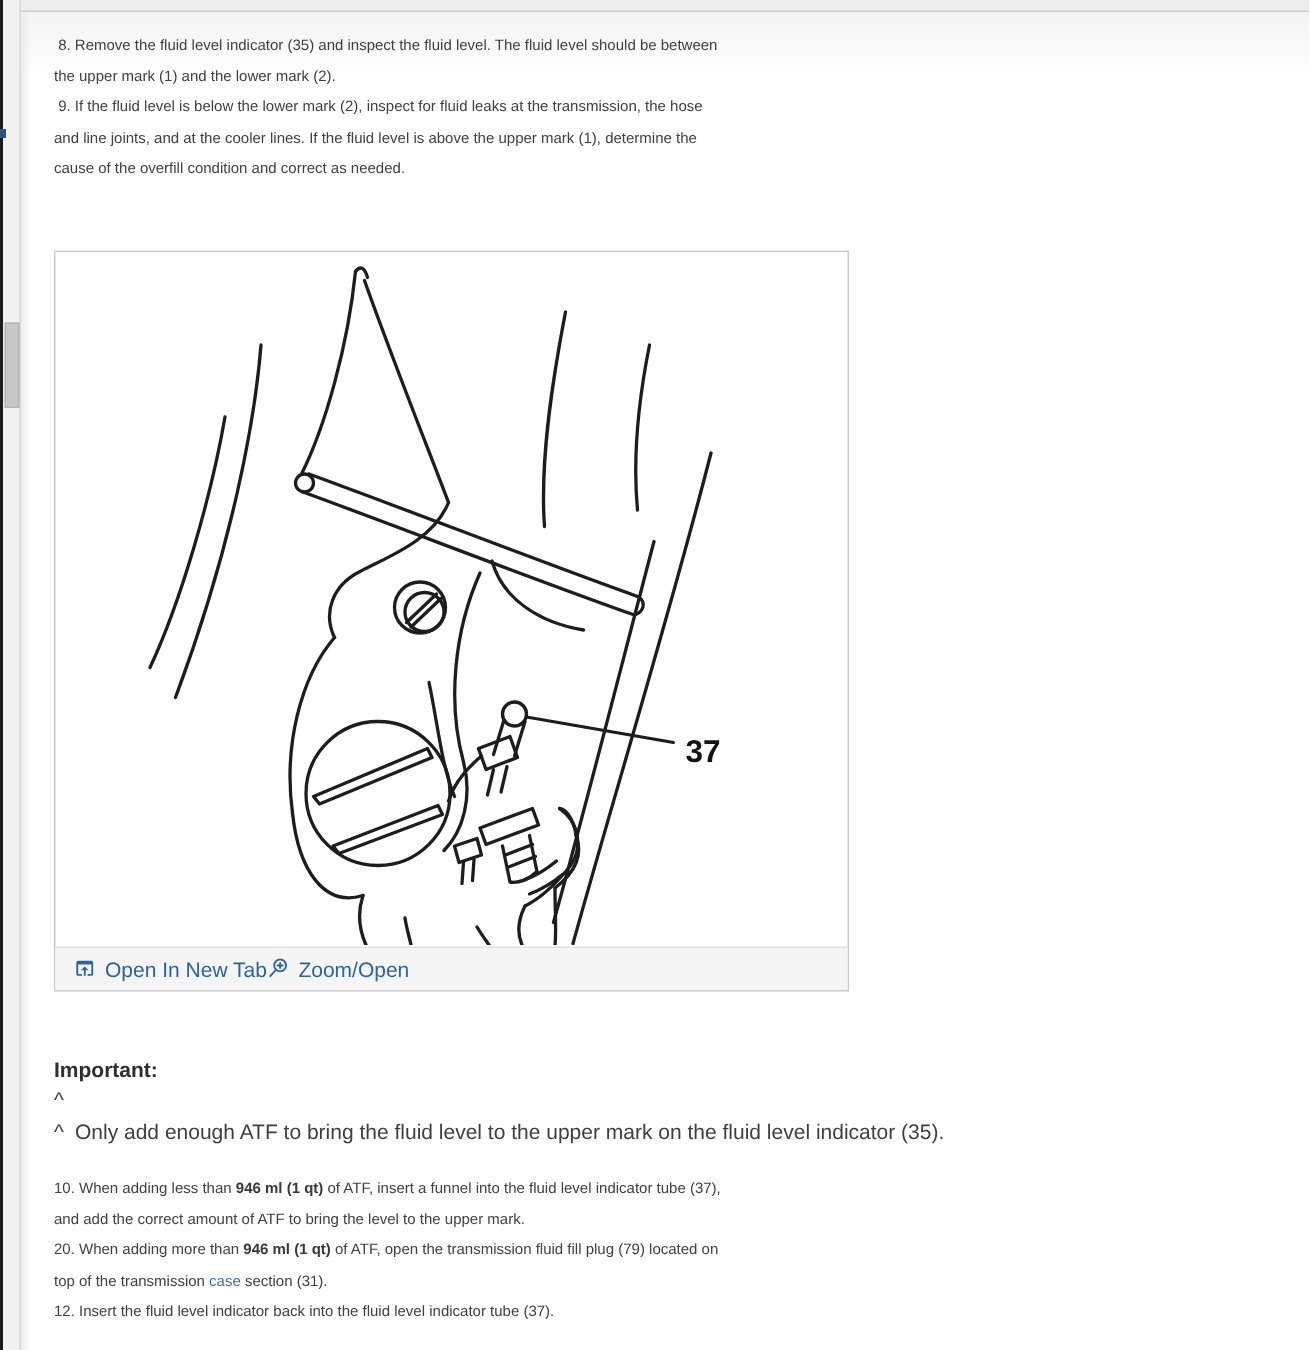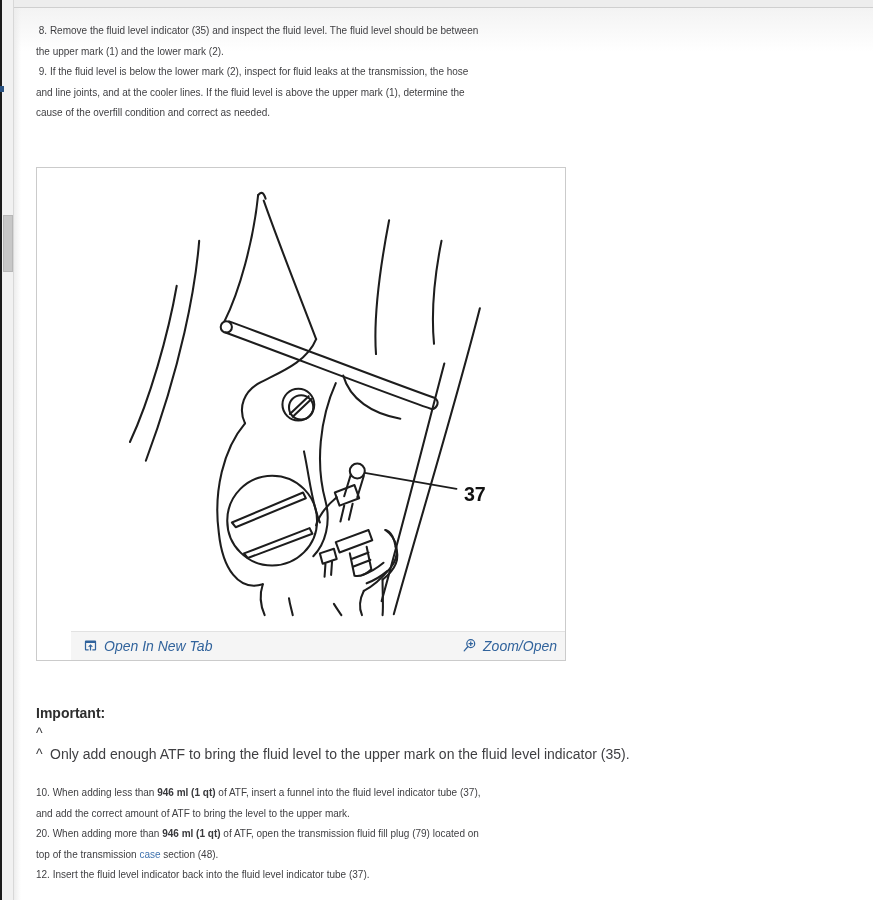"37" figure.fig { padding-left: 34px -> none }
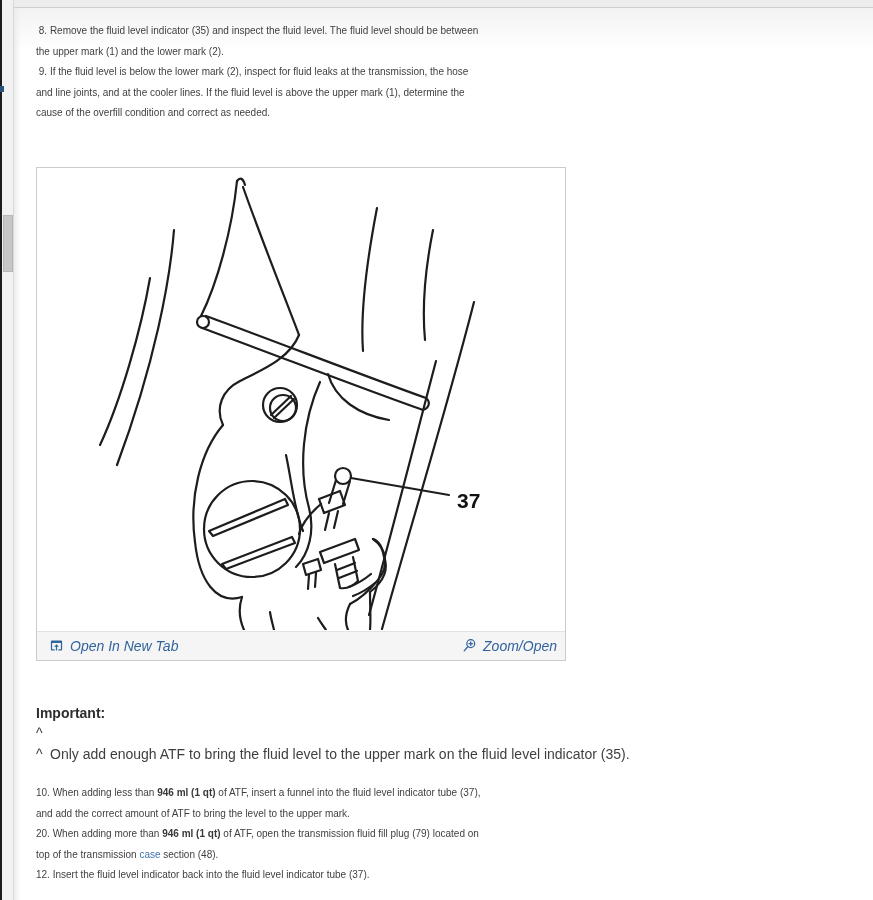"Open In New Tab" .fig-bar { font-style: italic -> none; justify-content: space-between -> flex-start }
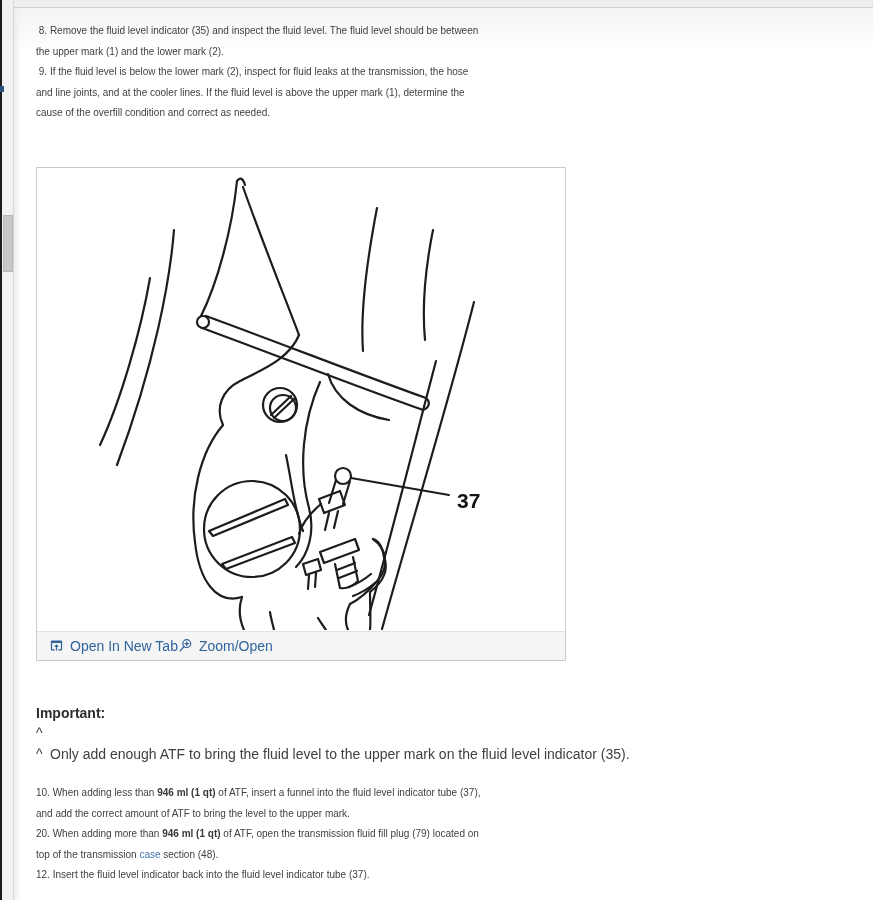"section (48)." span { text: 48 -> 31 }
